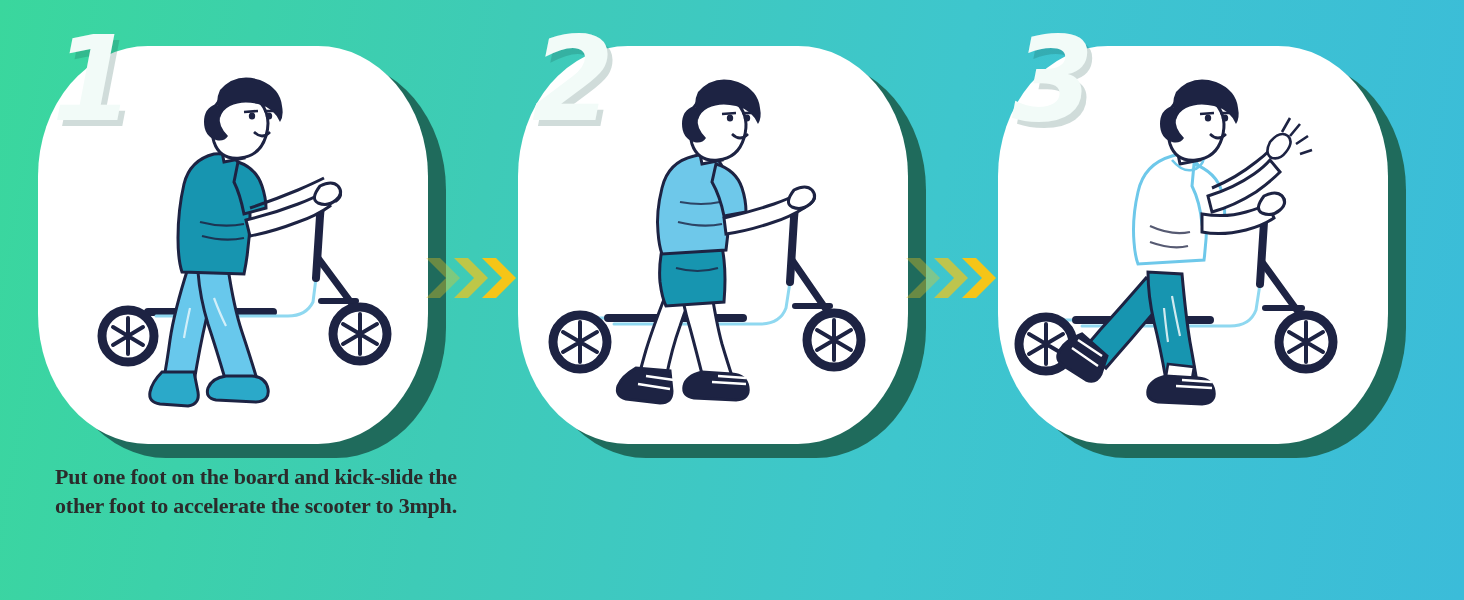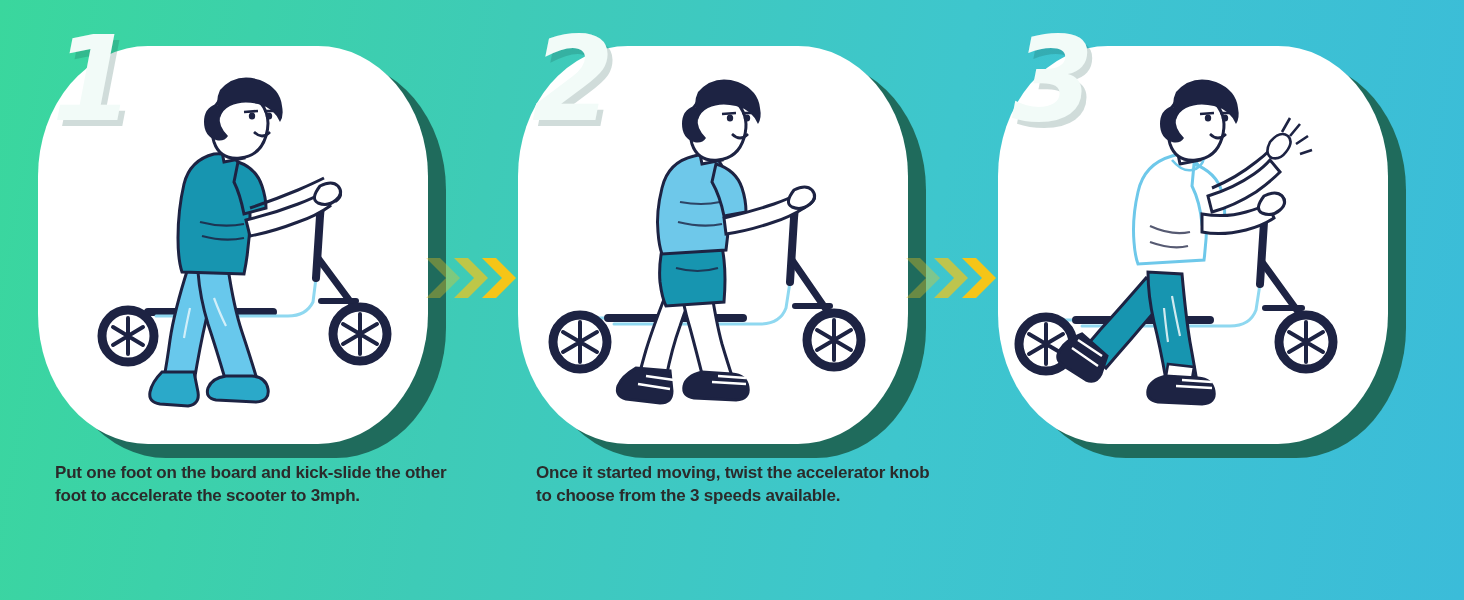"Put one foot on the" .caption { font-family: Liberation Sans, sans-serif -> Liberation Serif, serif; font-size: 17px -> 22px }
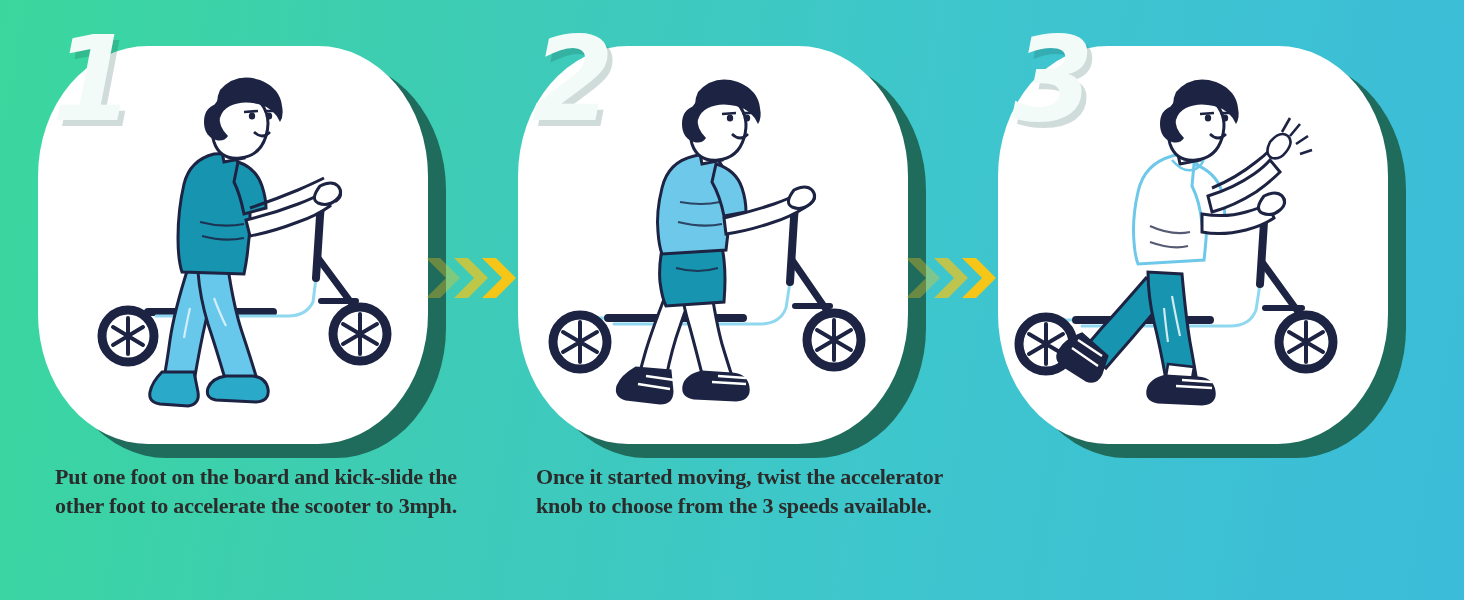"Once it started moving, twist" div.caption { html: <div>Once it started moving, twist the accelerator knob to choose from the 3 speeds available.</div> -> none }
